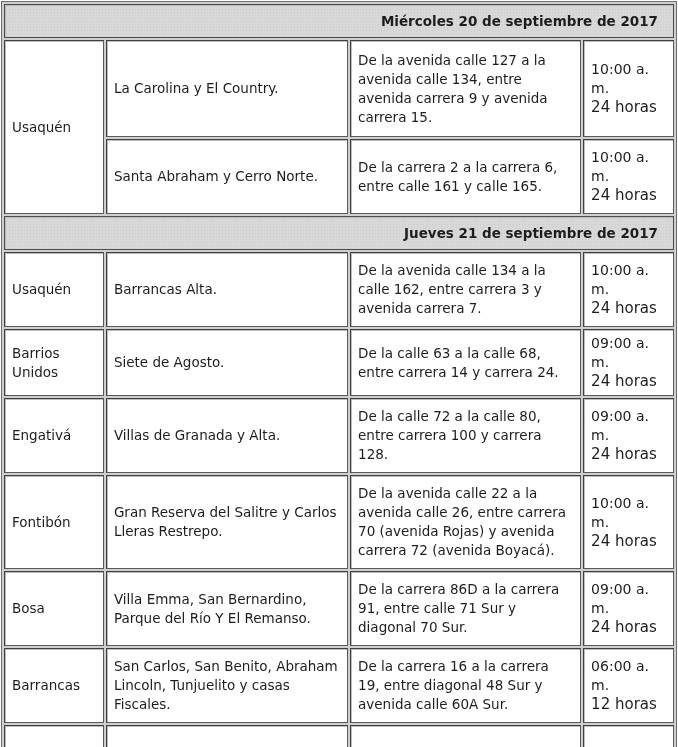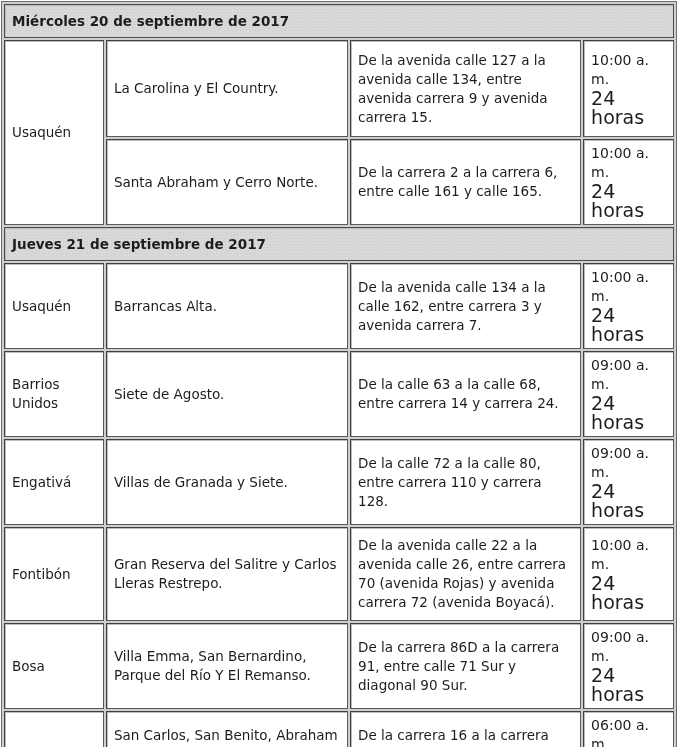"Miércoles 20 de septiembre de" table.sched td.day { padding: 2px 7px -> 2px 15px; text-align: left -> right }
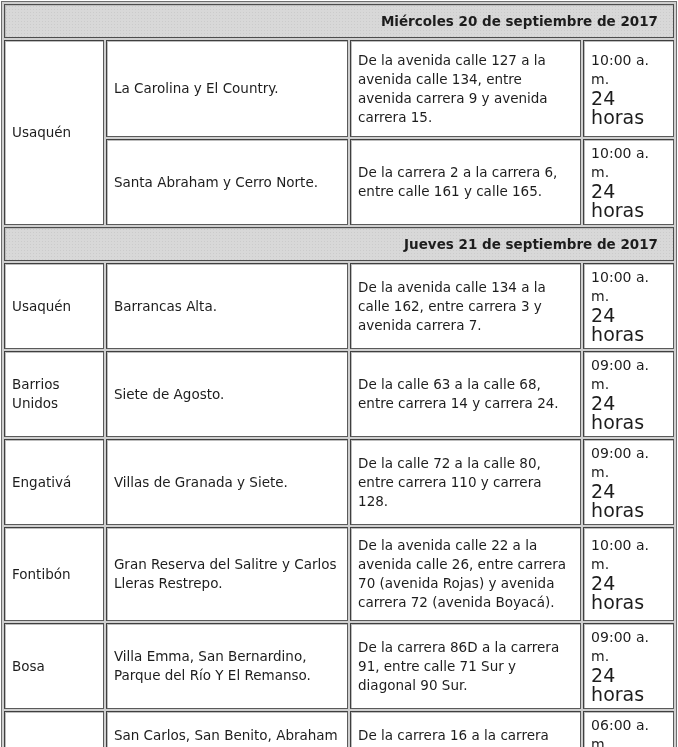"24 horas" td.tm .hrs { font-size: 19px -> 15px }
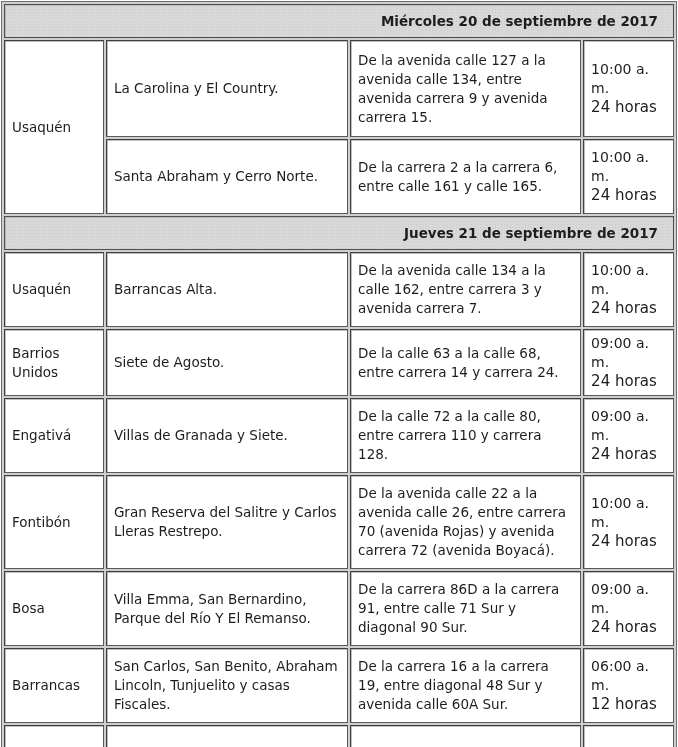"De la calle 72 a" td.range { text: 110 -> 100 }
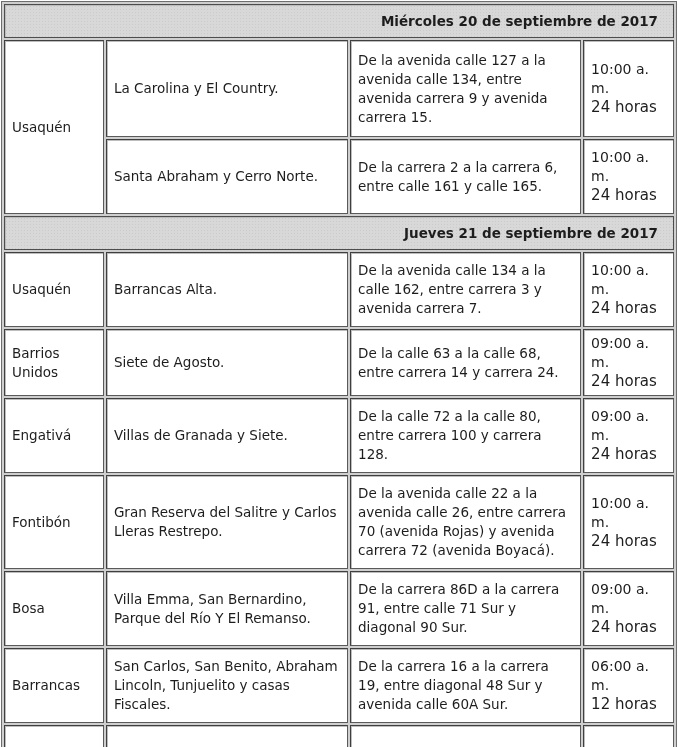"Villas de Granada y Siete." td { text: Siete -> Alta }
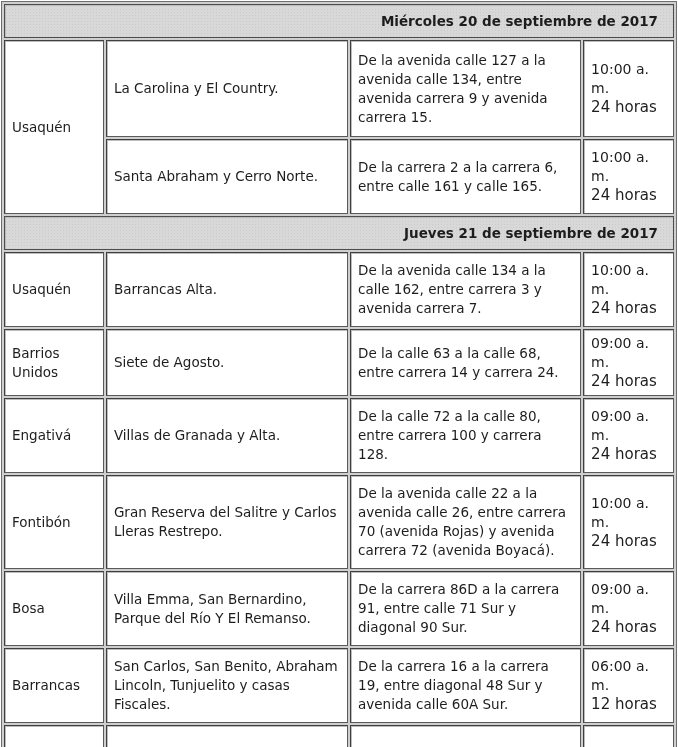"De la carrera 86D a" td.range { text: 90 -> 70 }
